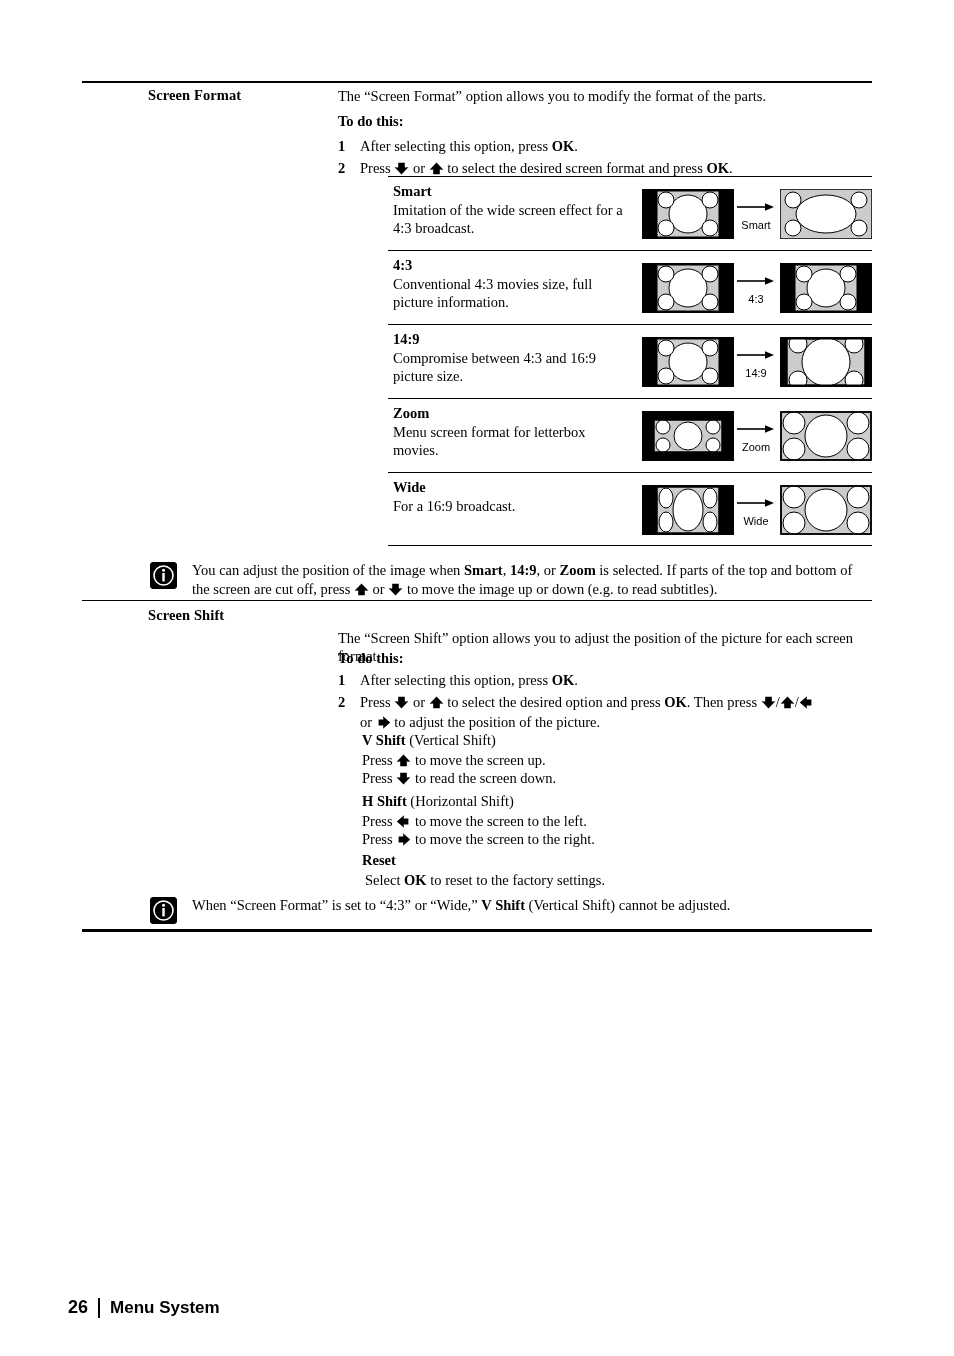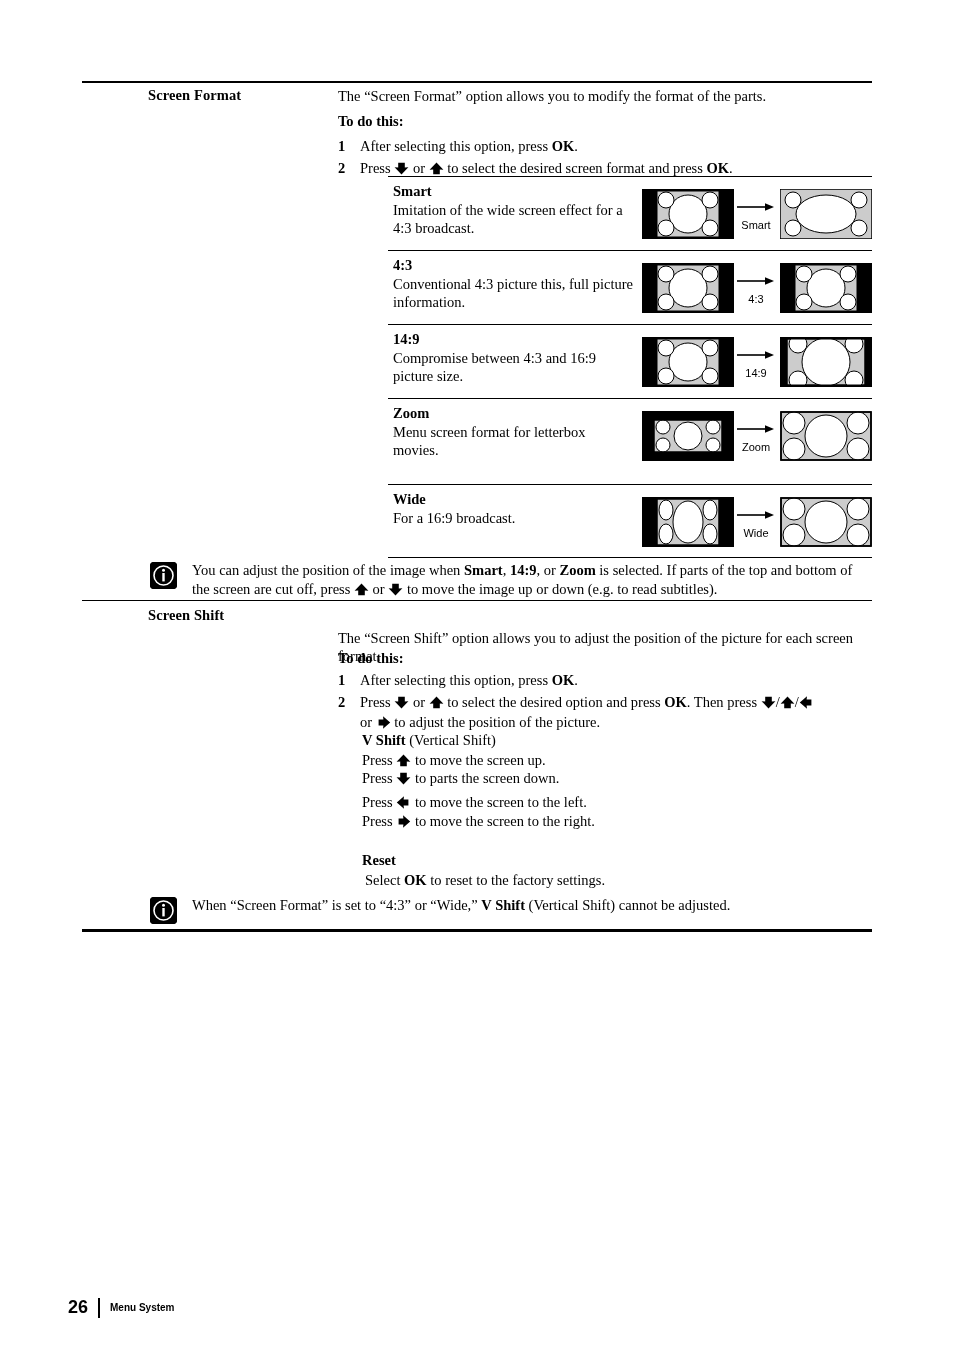"Conventional 4:3 picture this, full" div.fmt-desc { text: picture this -> movies size }
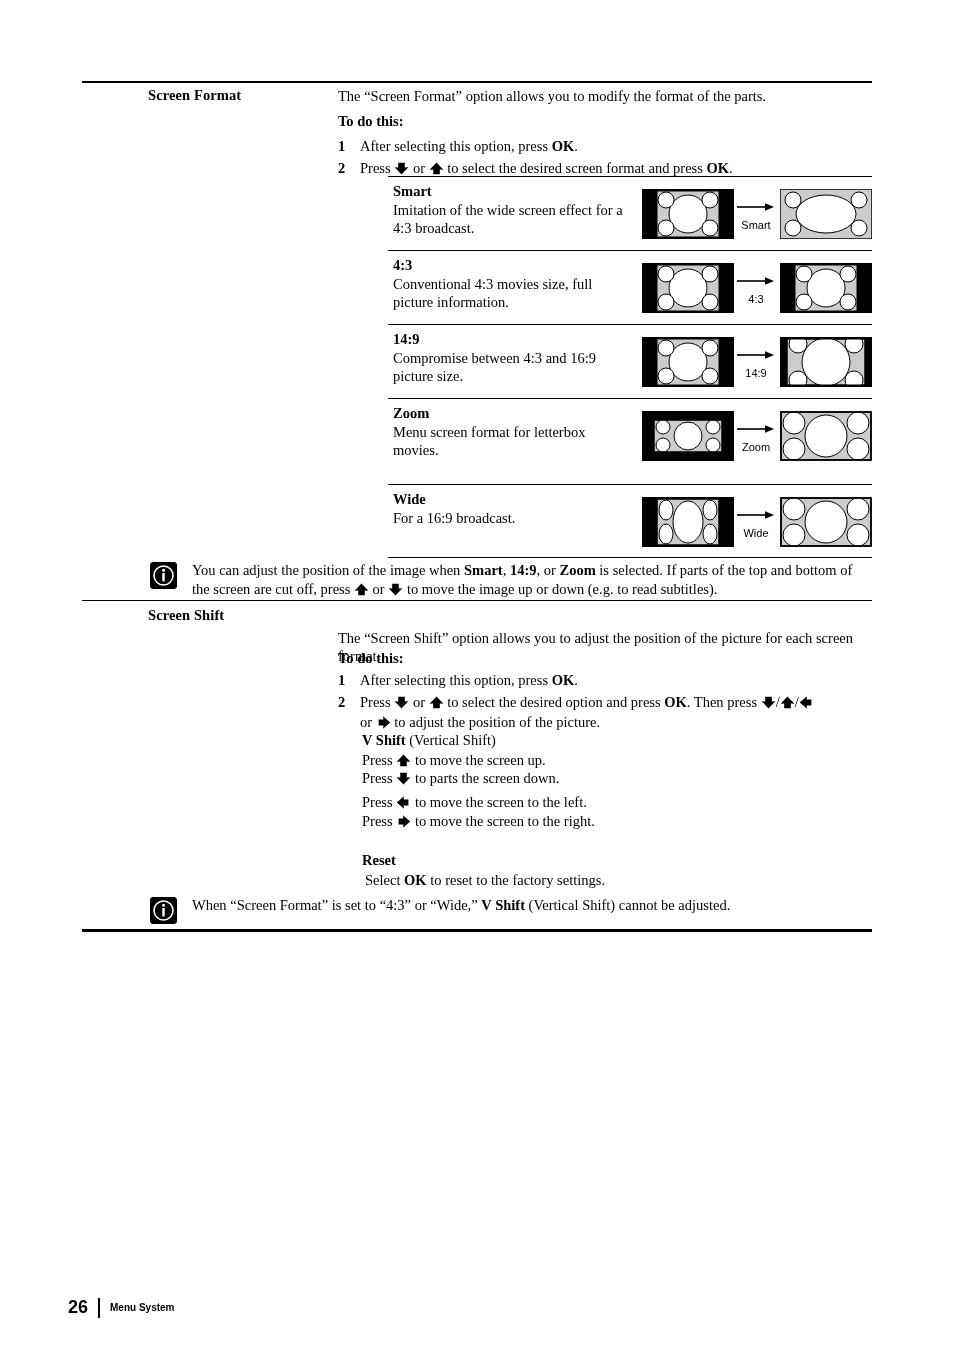"Wide" .fmt-row.last { margin-top: 12px -> none }
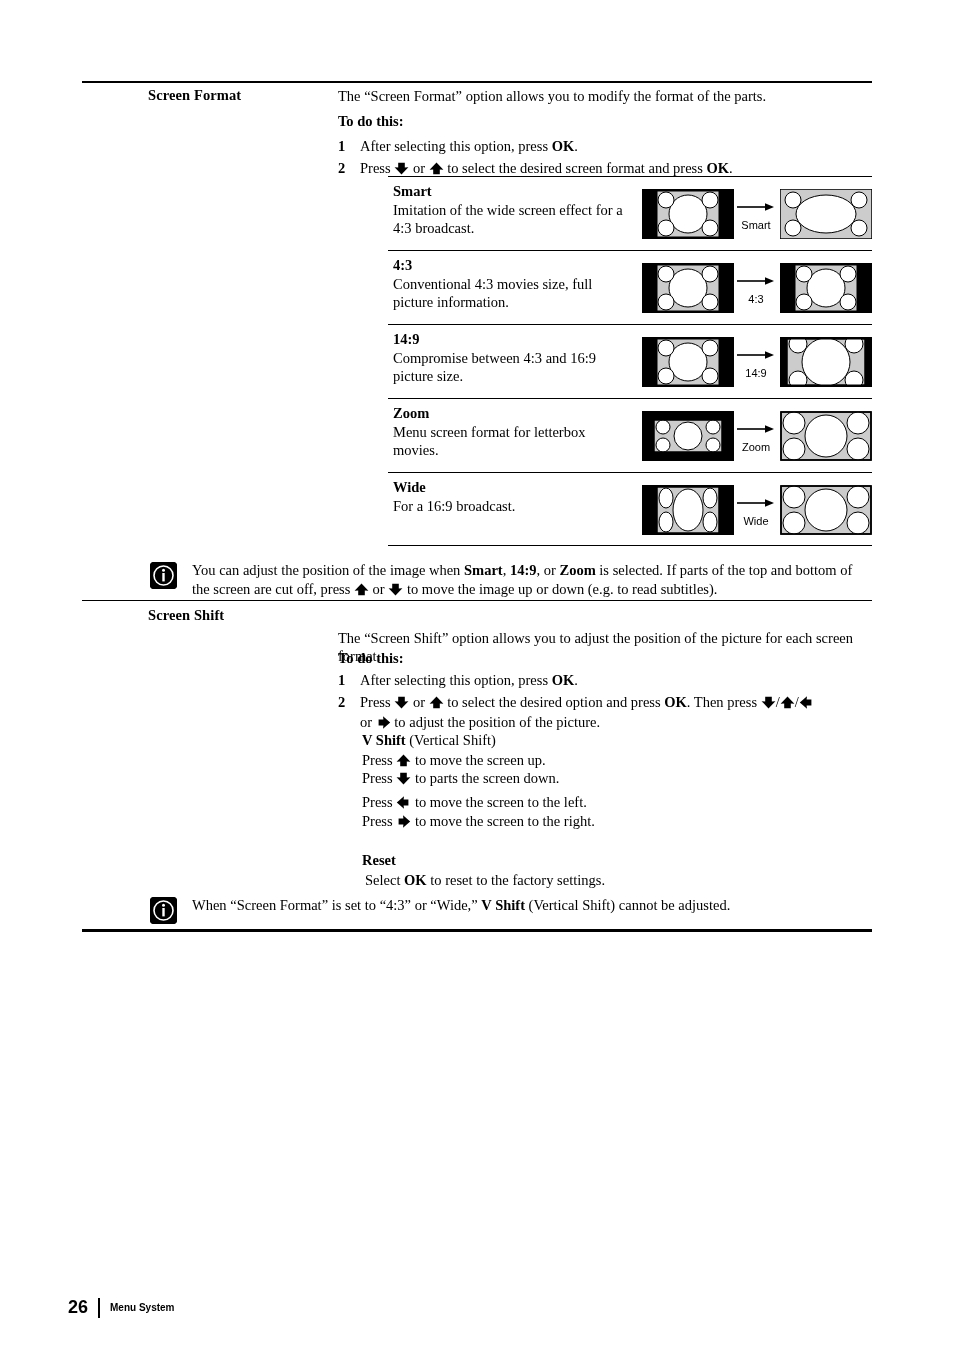"to parts the screen down." span { text: parts -> read }
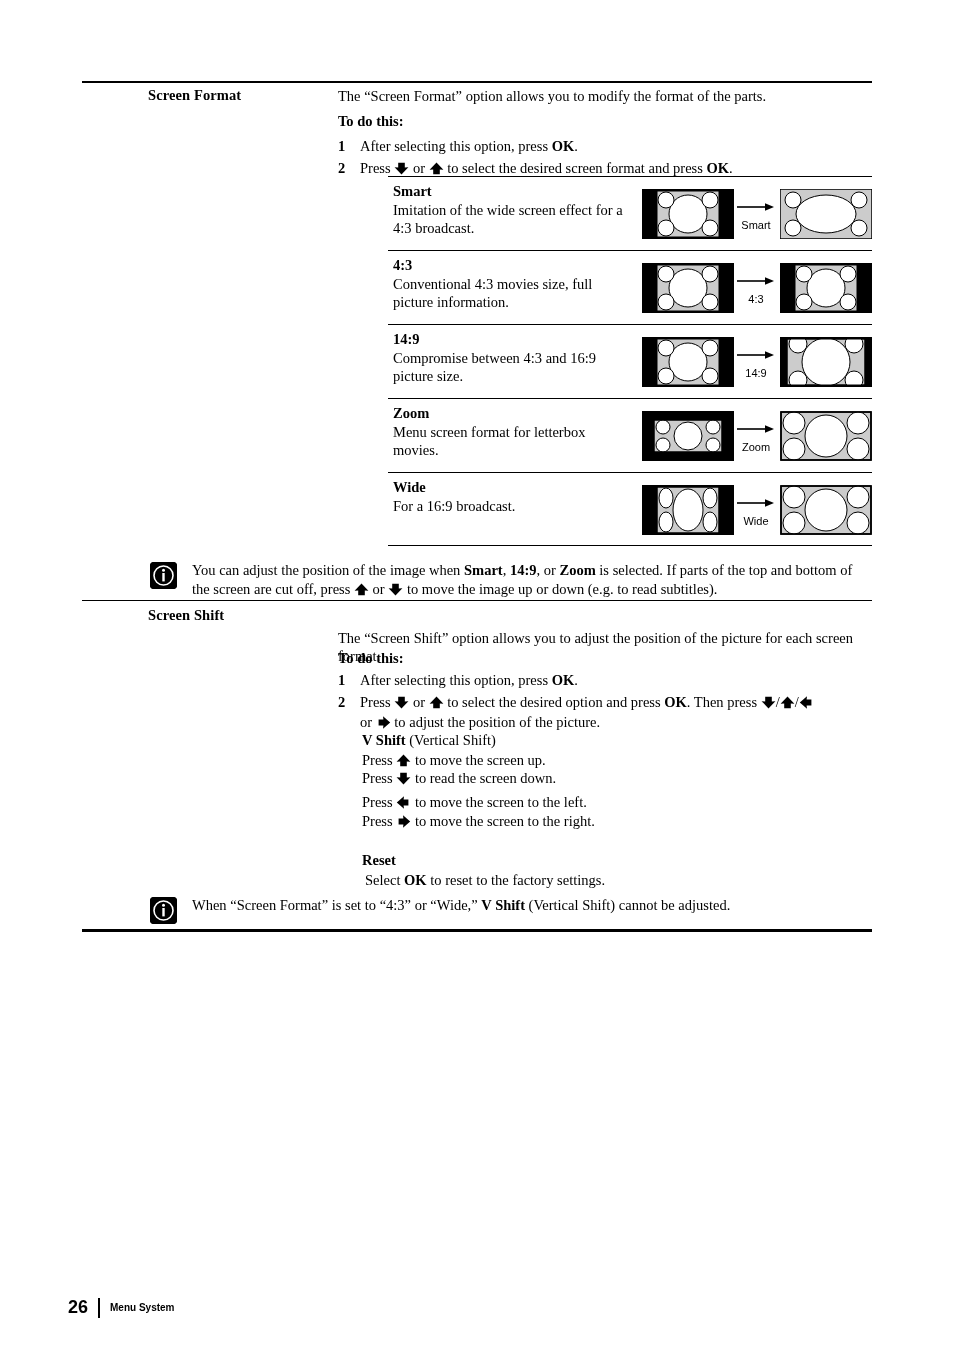"H Shift (Horizontal Shift)" div { html: none -> <div><b>H Shift</b><span> (Horizontal Shift)</span></div> }
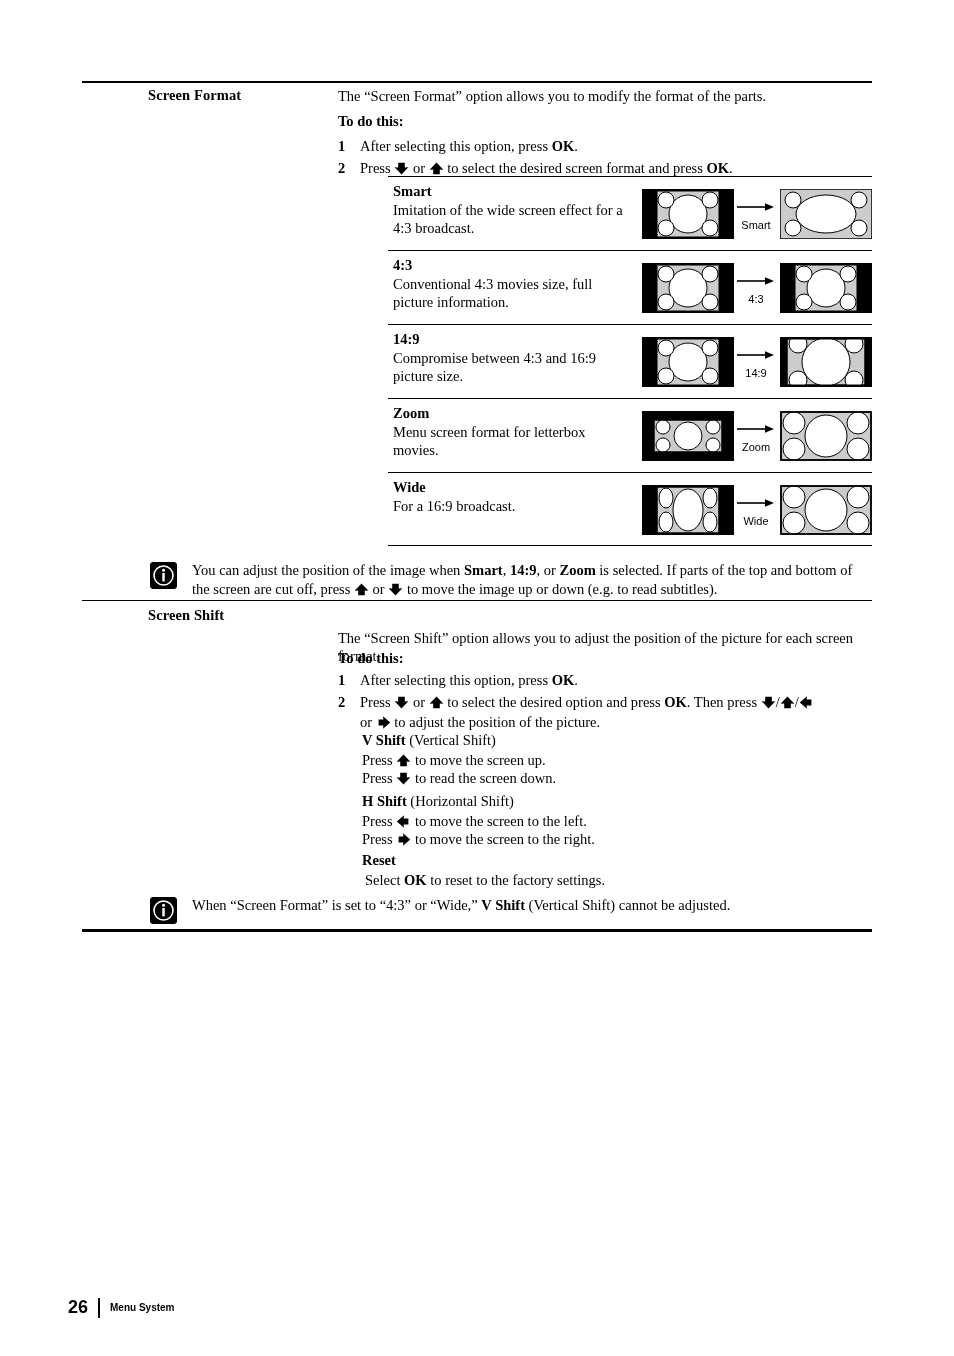"Menu System" .footer-sec { font-size: 10px -> 17px }
